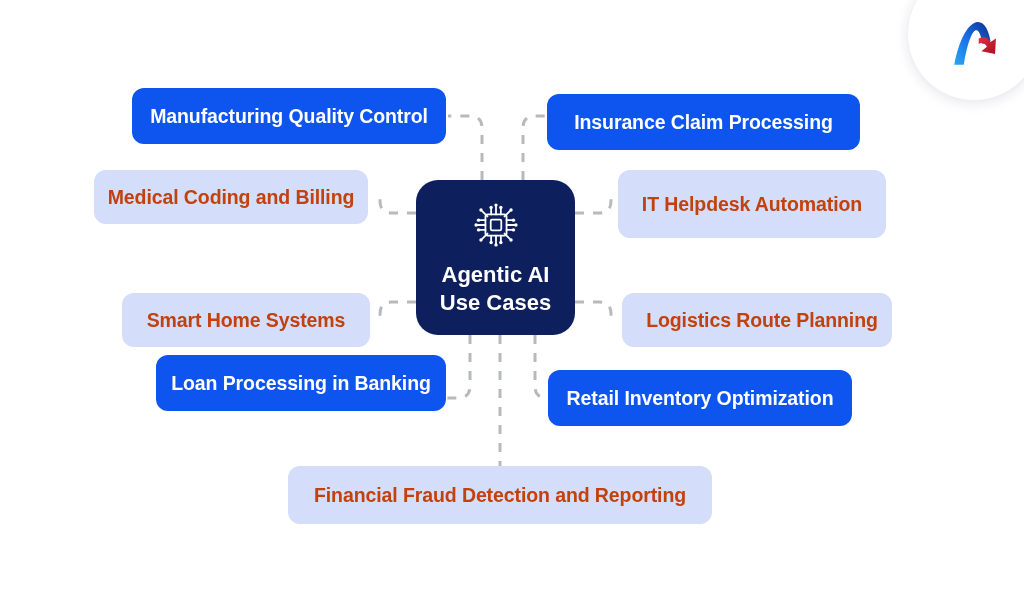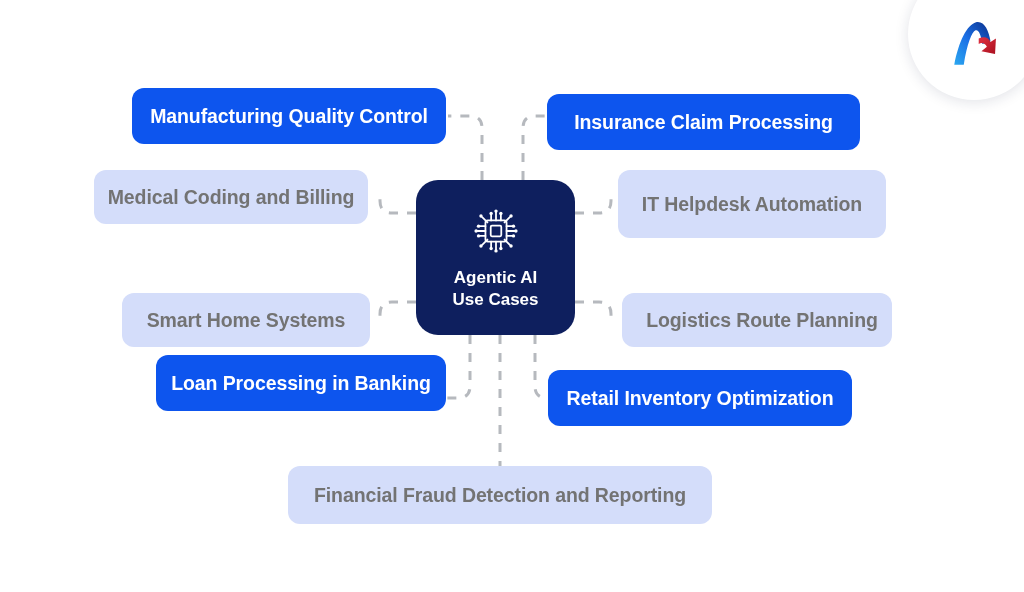"Medical Coding and Billing" .node.soft { color: #737373 -> #c2410c }
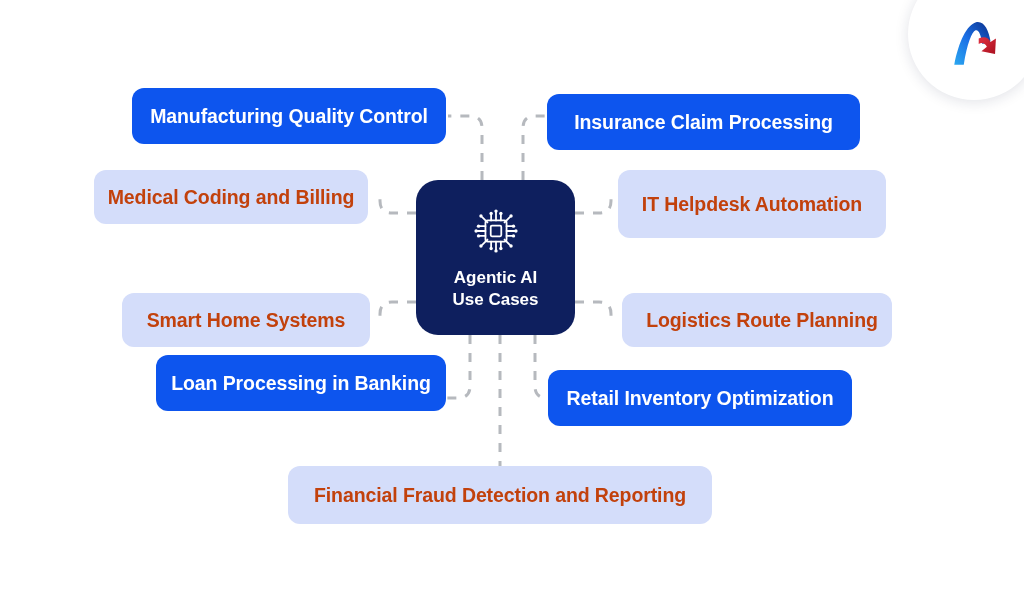"Agentic AI" #hub .hub-label { font-size: 17px -> 22px }
